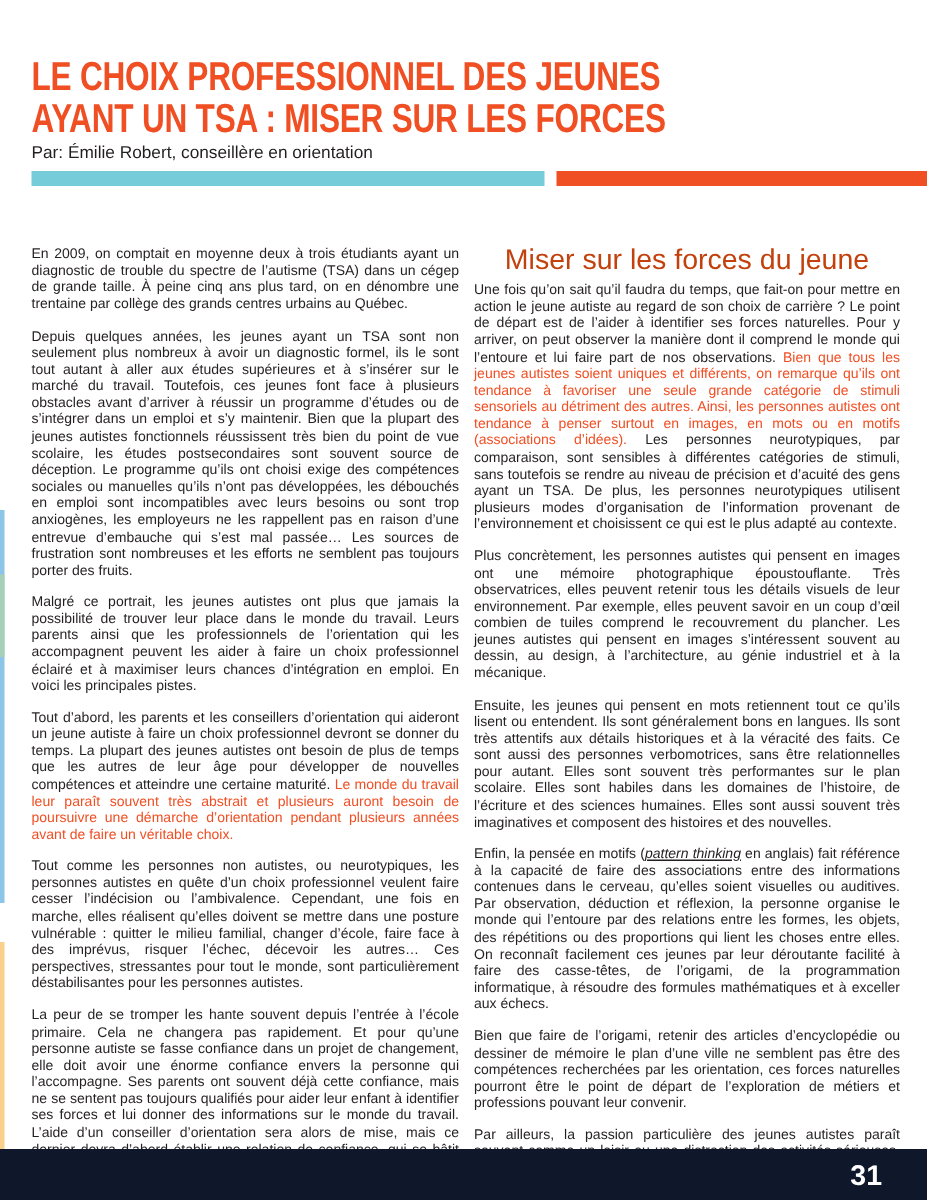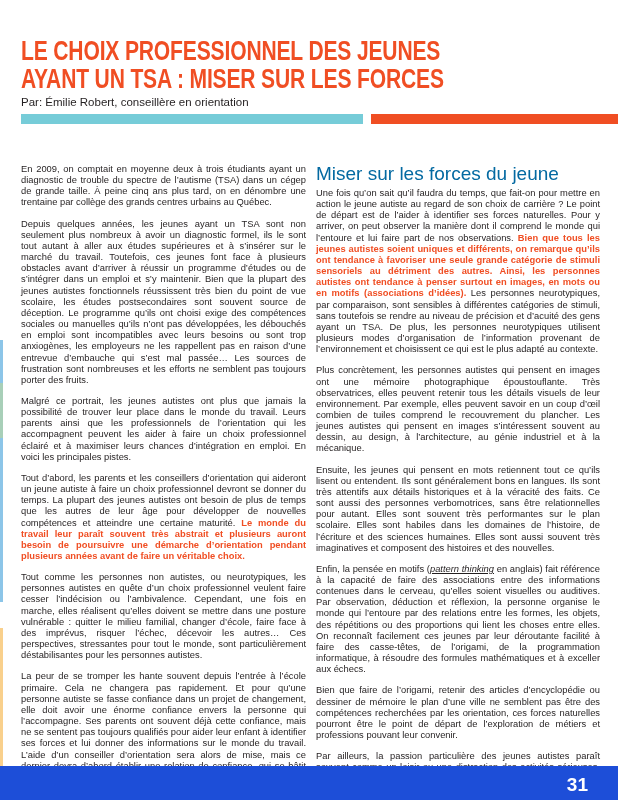"Miser sur les forces du" .col h2 { color: #0369a1 -> #c2410c; text-align: left -> center }
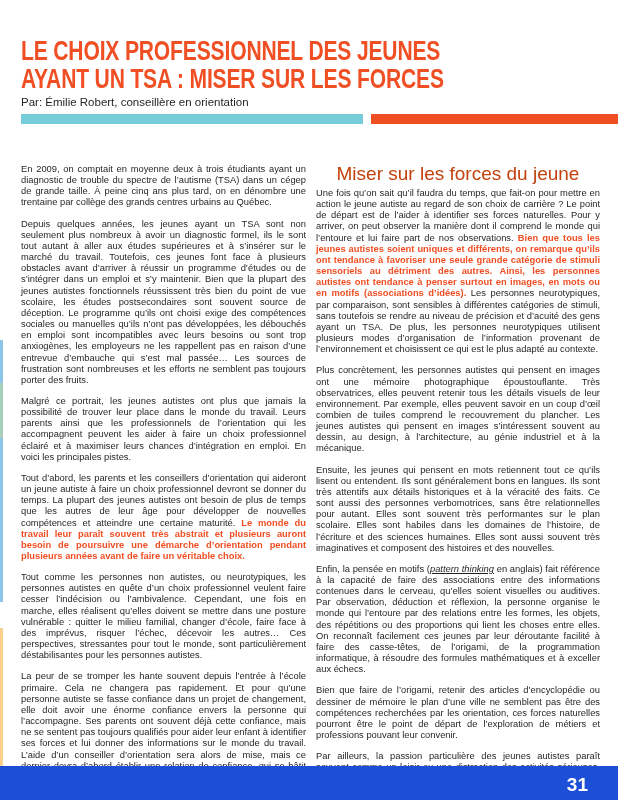"Bien que tous les jeunes" .hl { font-weight: bold -> none }
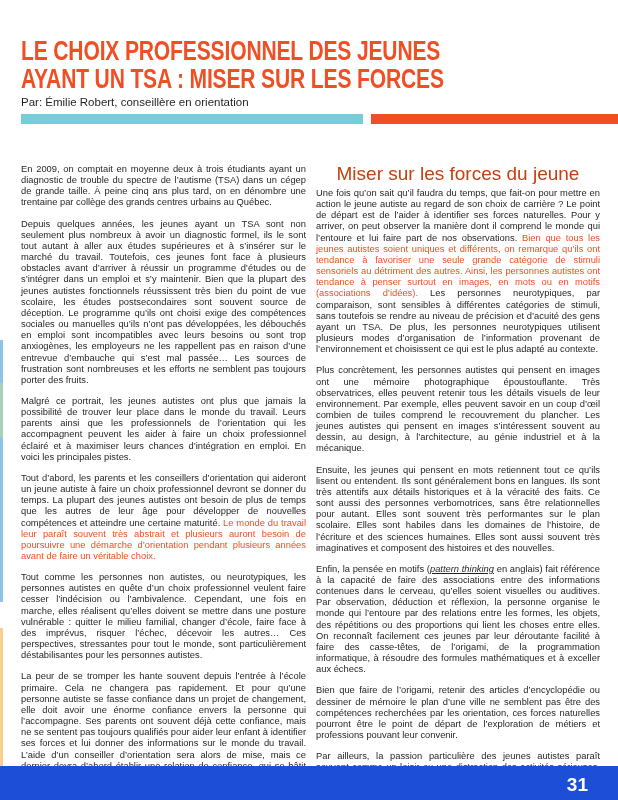"31" .footer { background: #1d4ed8 -> #0f172a }
